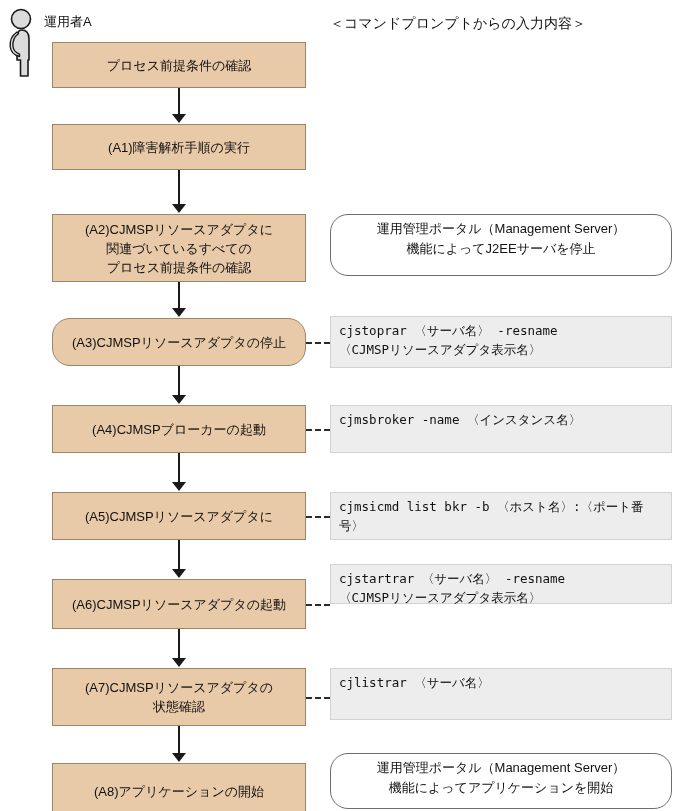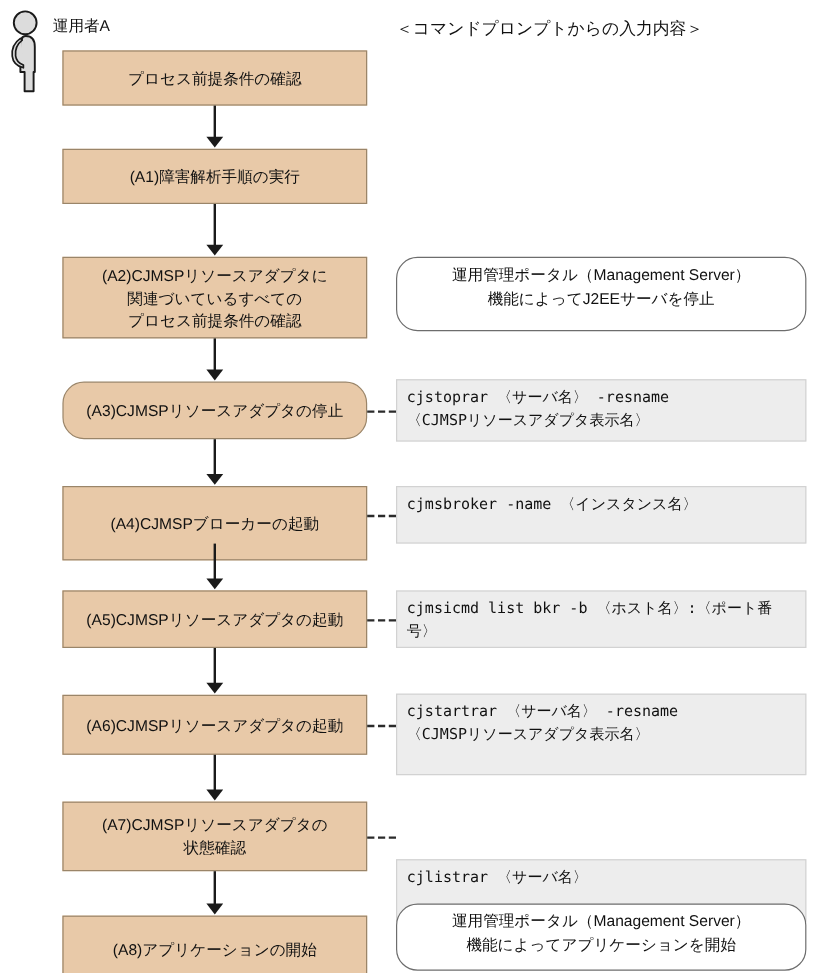"(A4)CJMSPブローカーの起動" div.pbox { height: 62px -> 48px }
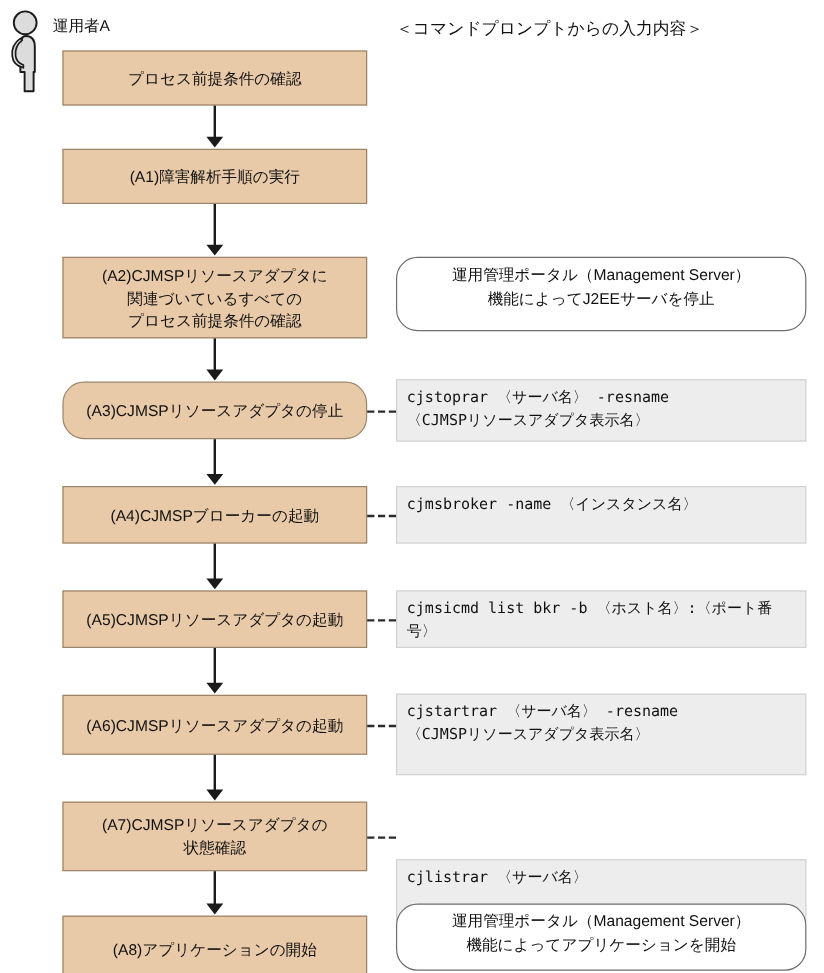"(A5)CJMSPリソースアダプタの起動" span { text: の起動 -> に }
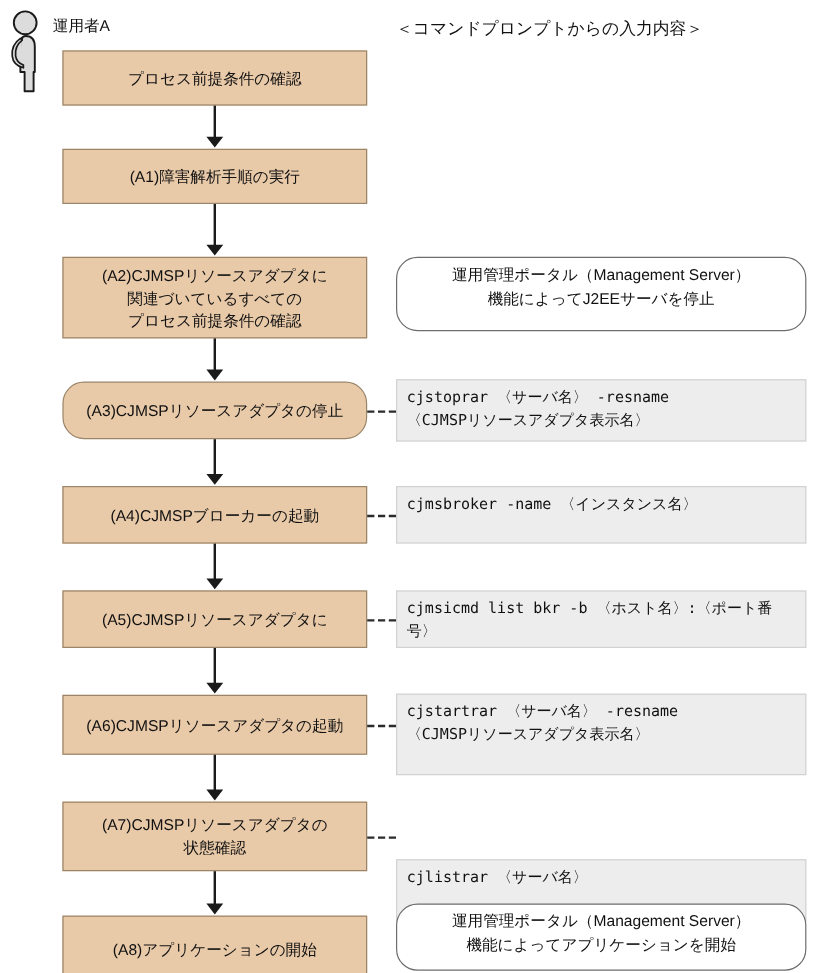"cjstartrar 〈サーバ名〉 -resname" div.cmdbox { height: 68px -> 40px; top: 578px -> 564px }
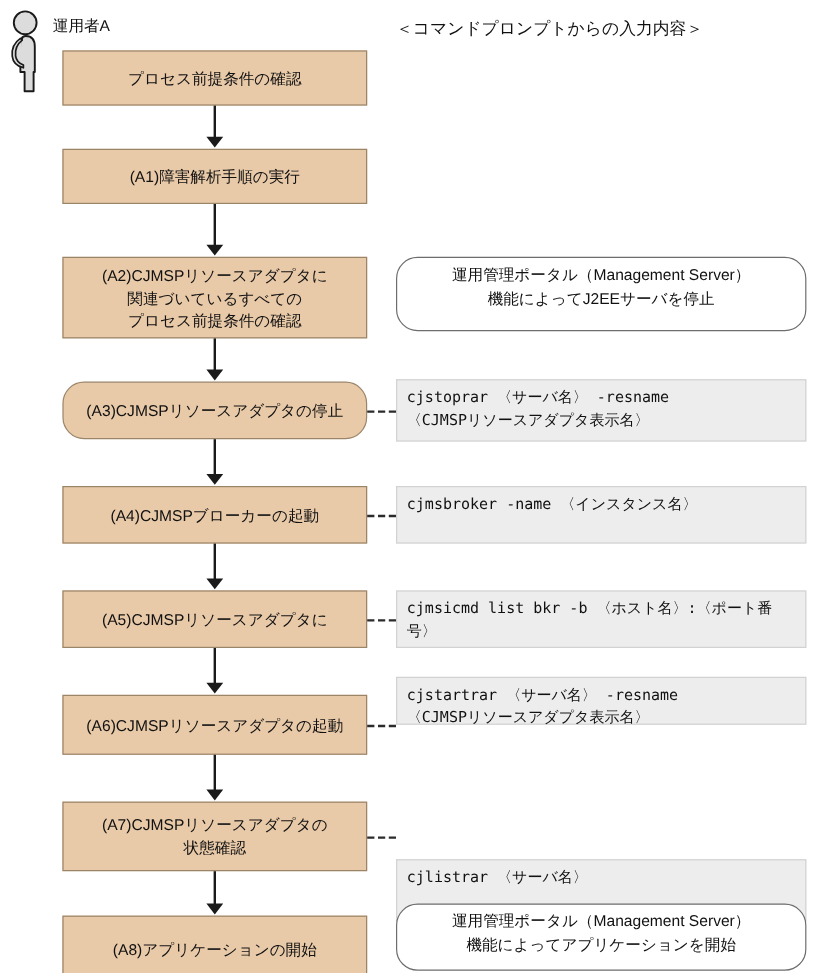"cjlistrar 〈サーバ名〉" div.cmdbox { margin-top: 48px -> none }
